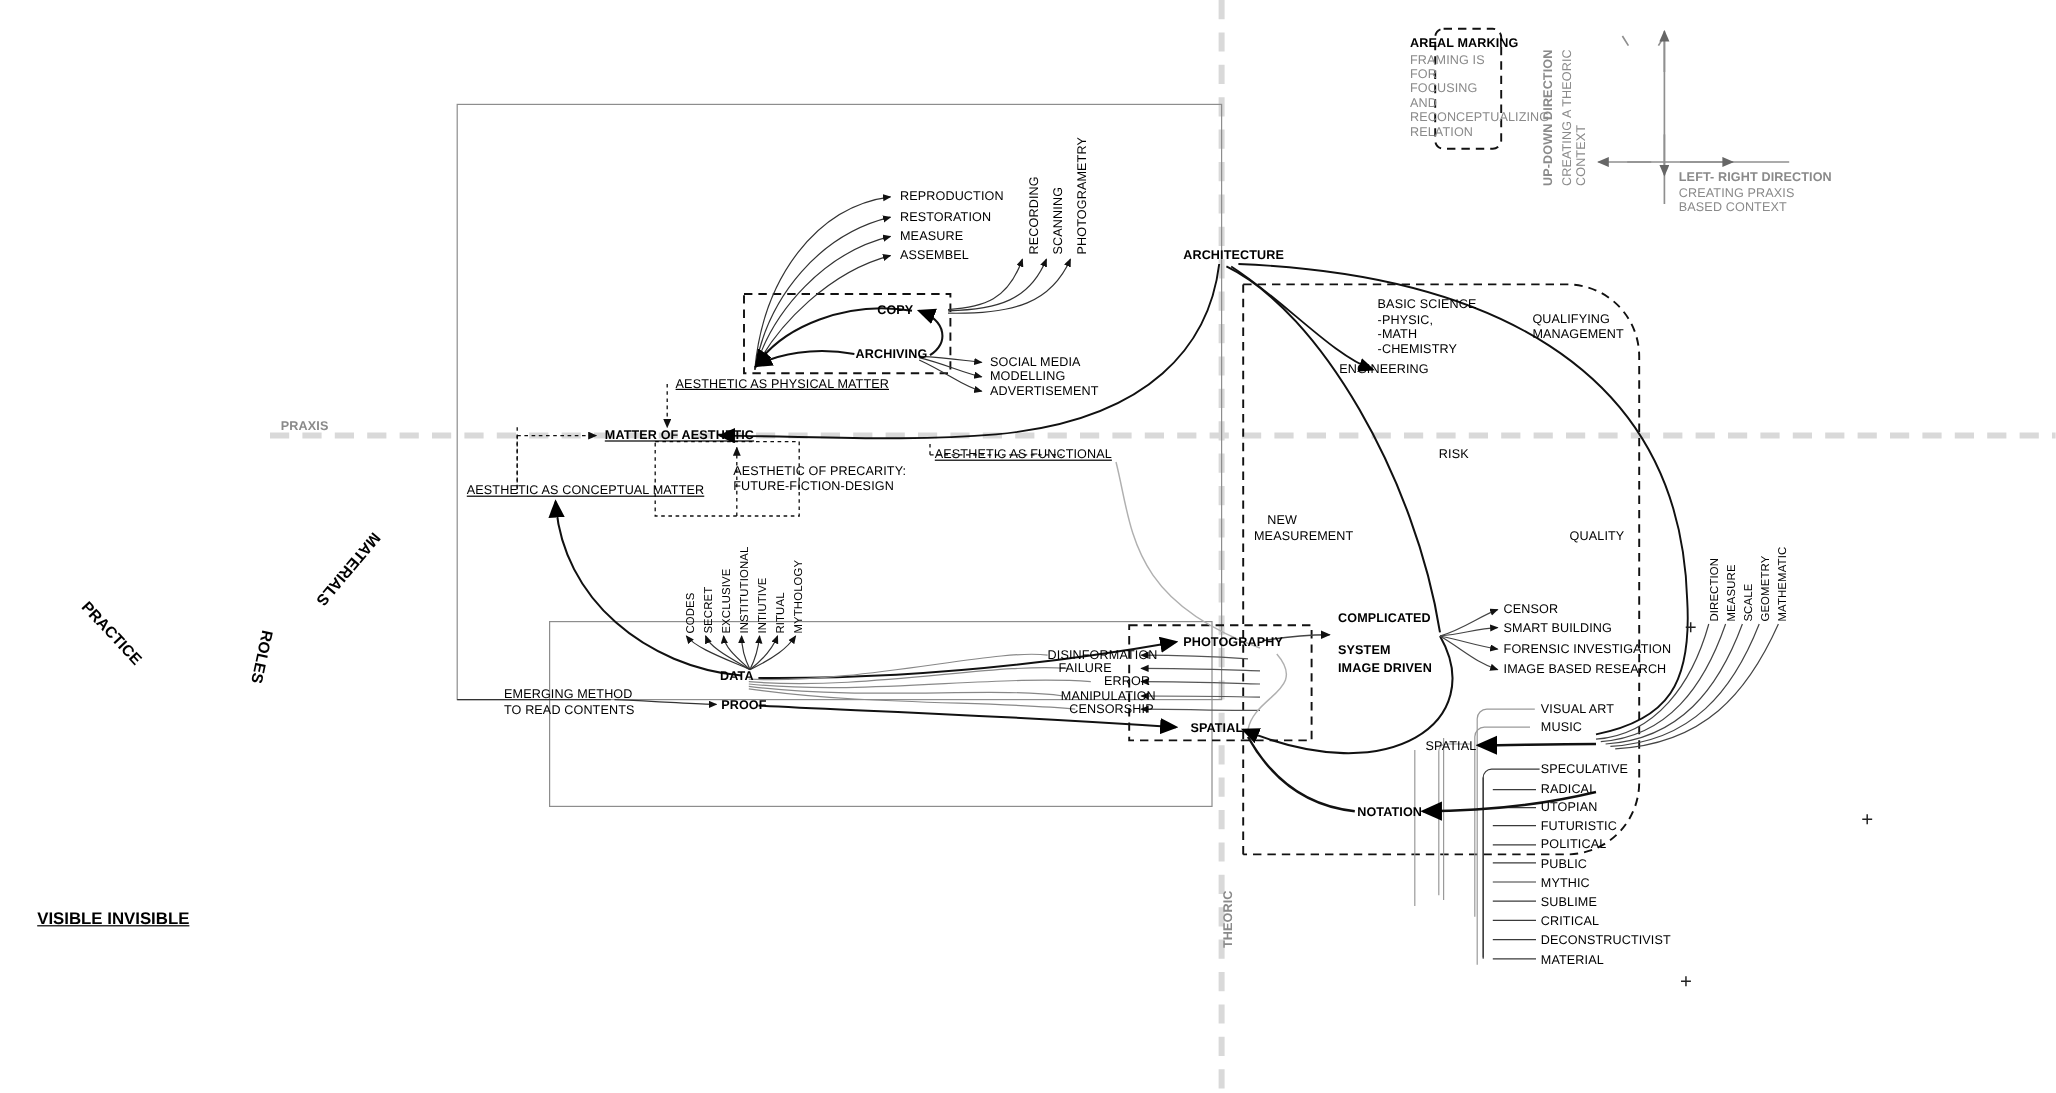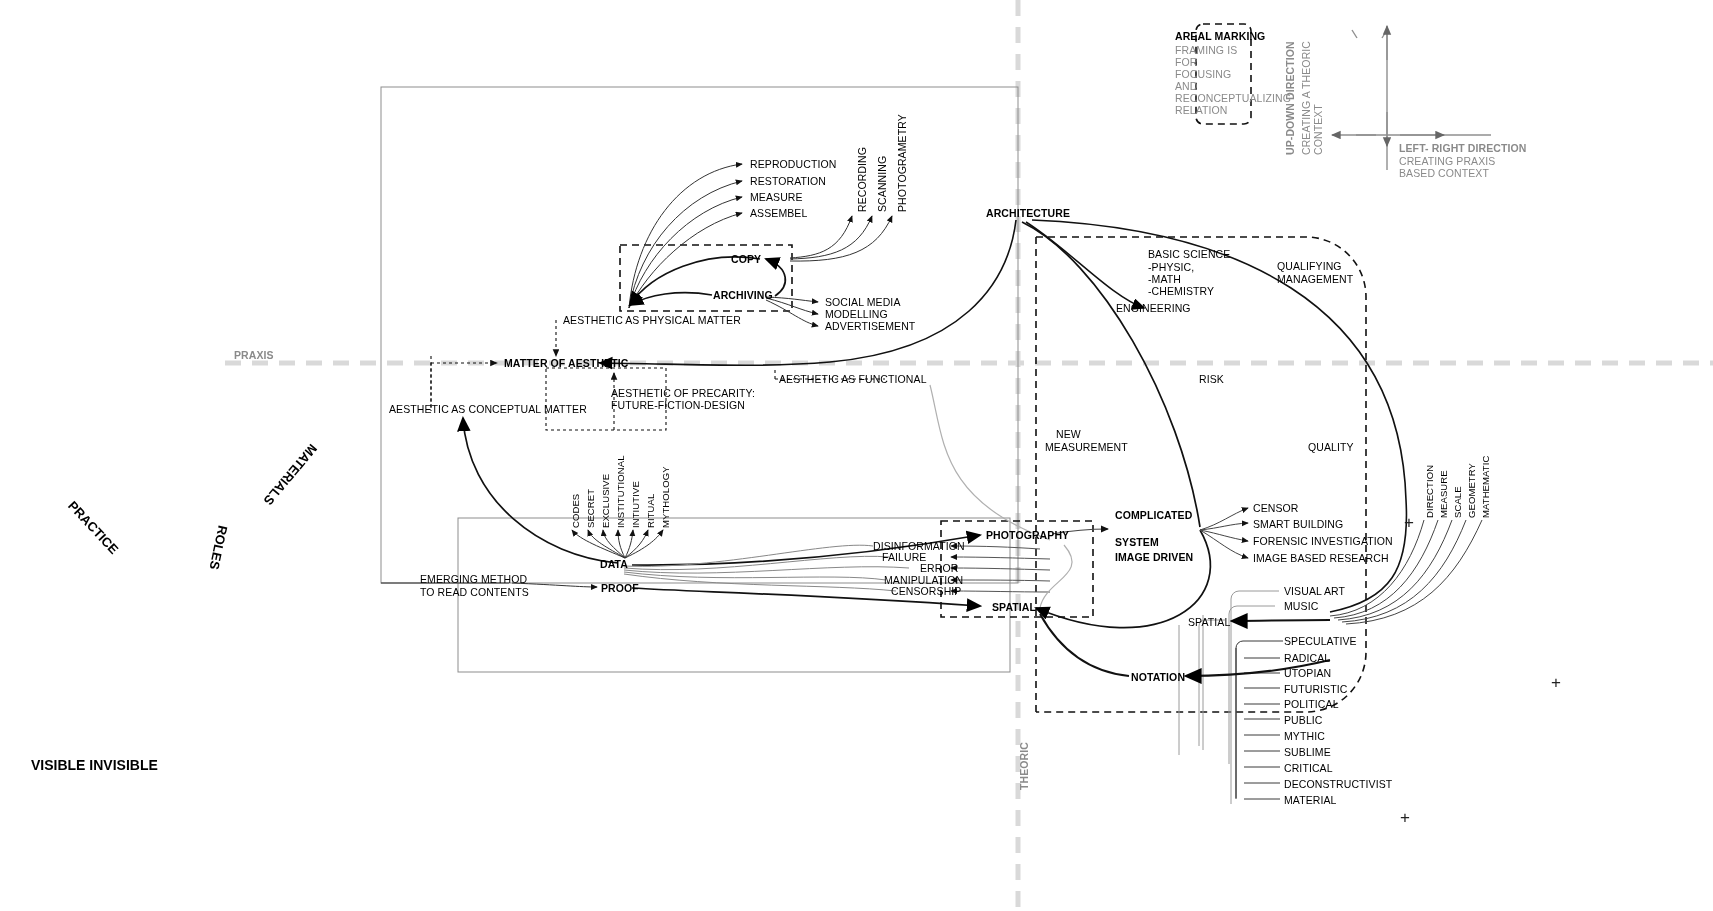"AESTHETIC AS PHYSICAL MATTER" .lbl.u { text-decoration: none -> underline }
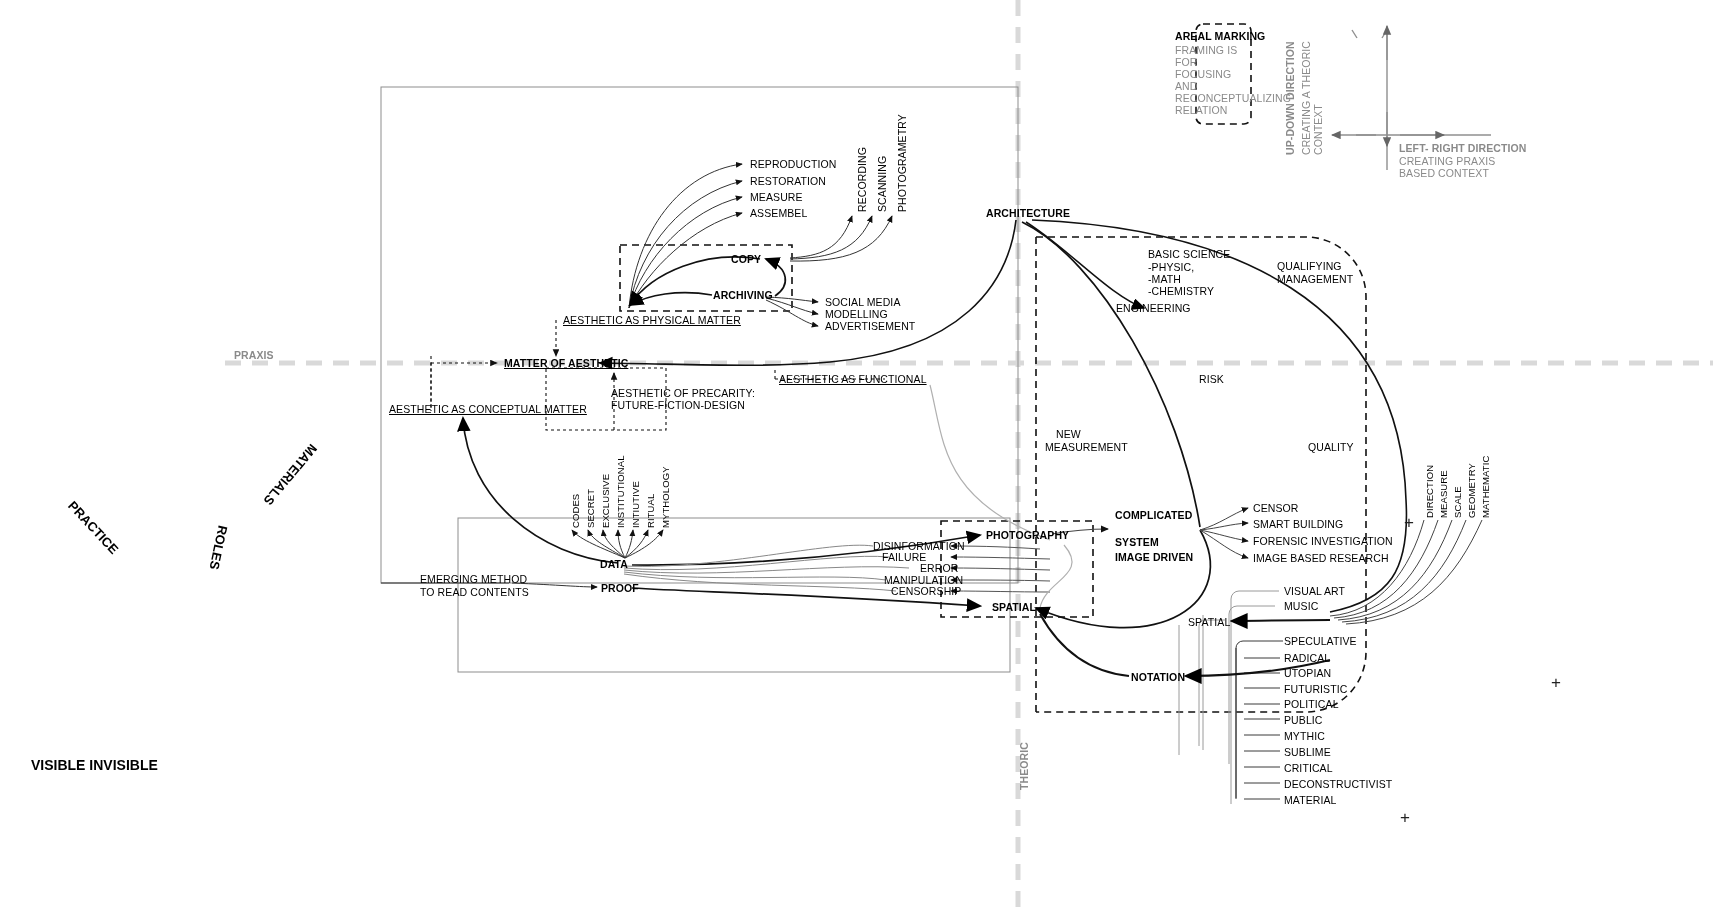"VISIBLE INVISIBLE" .title { text-decoration: none -> underline }
